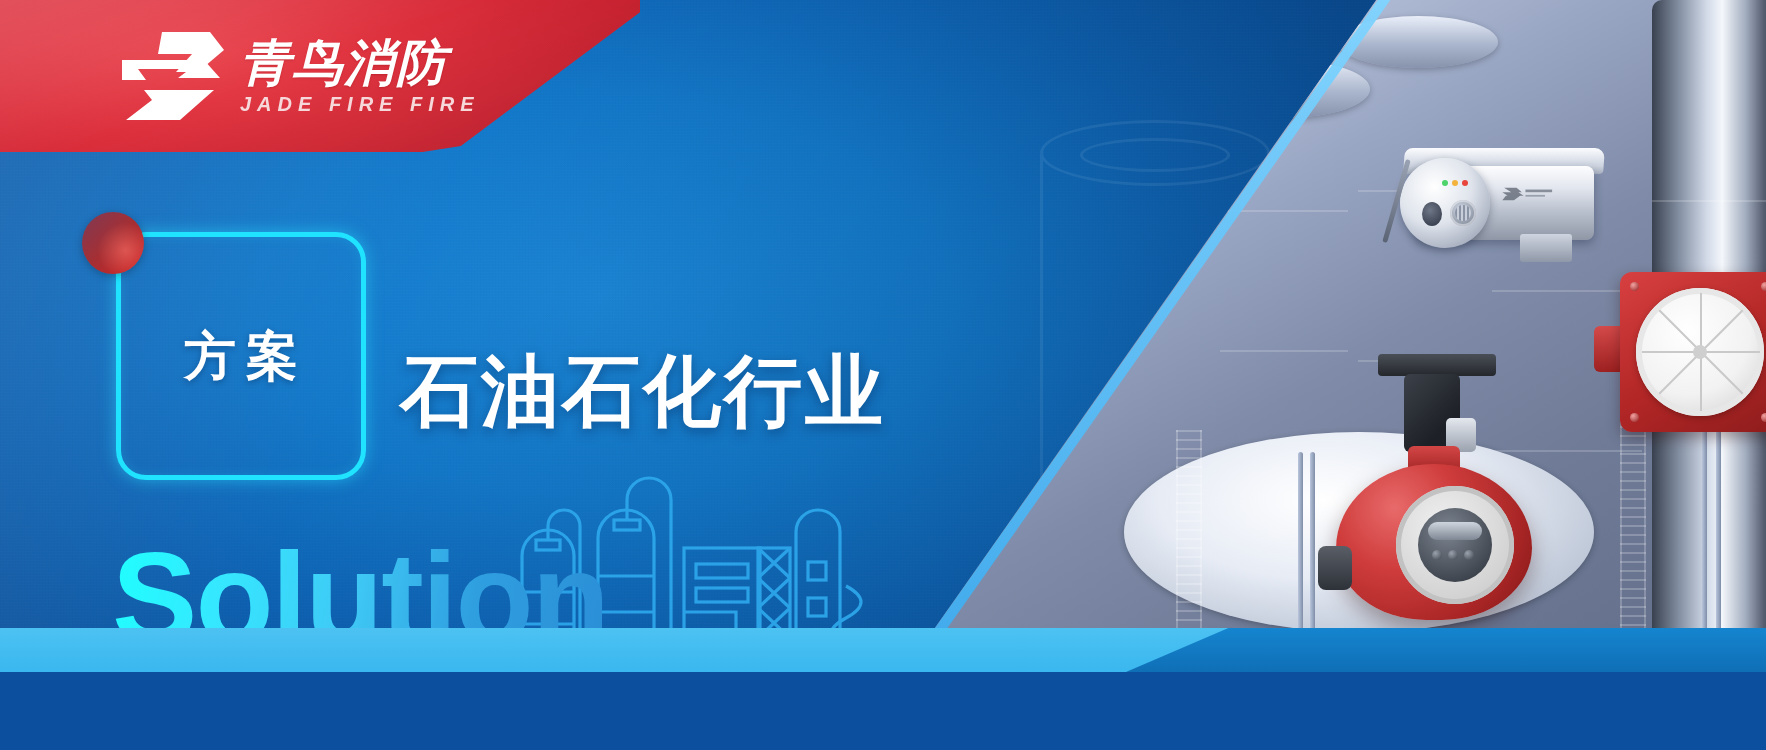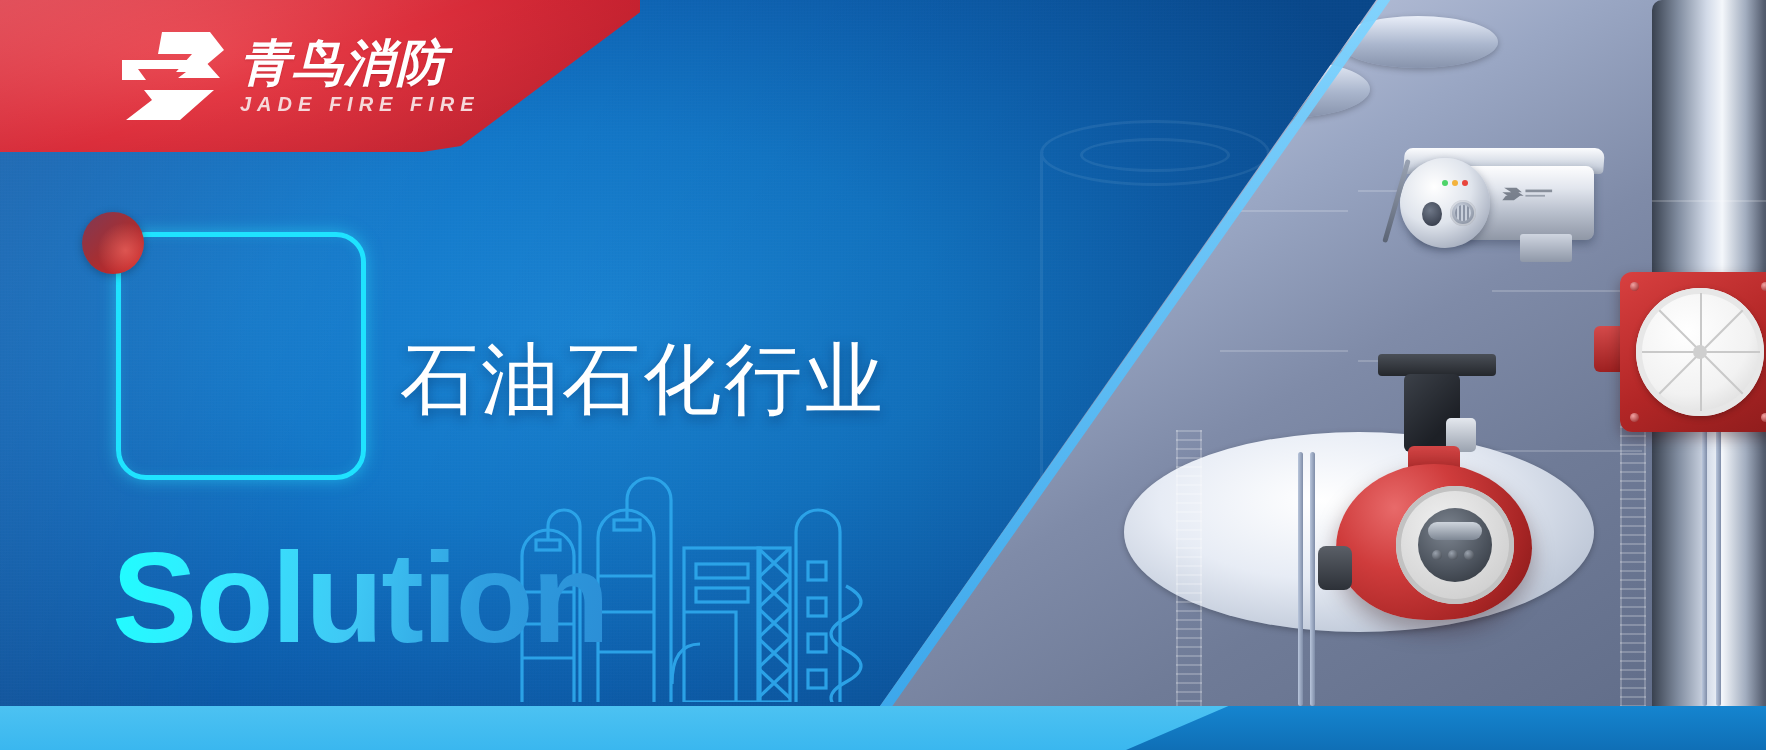"青鸟消防" .stage { height: 750px -> 672px }
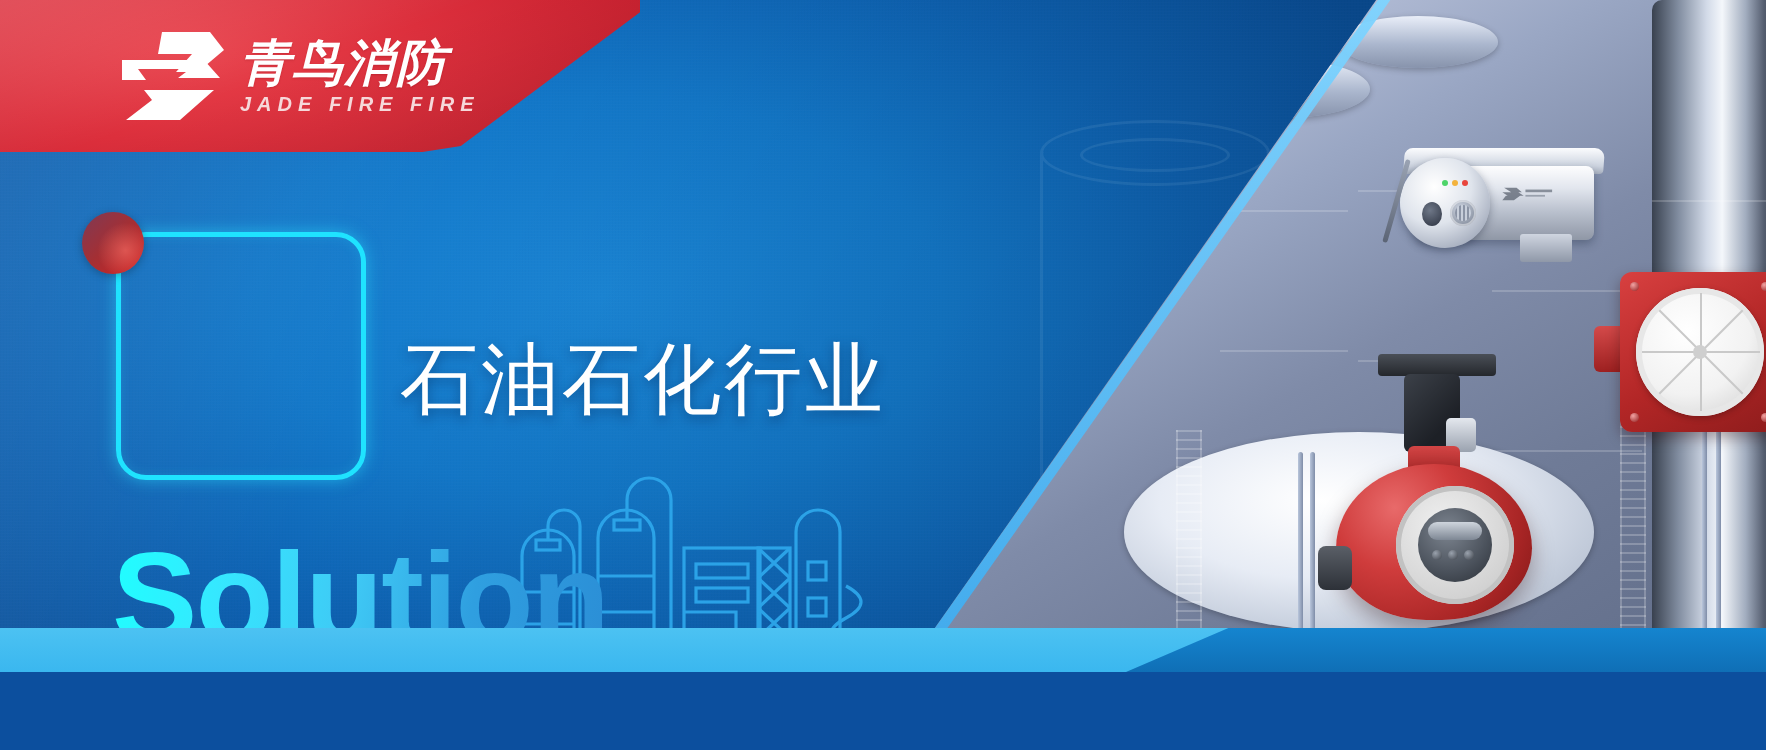"方案" span { html: none -> <span>方案</span> }
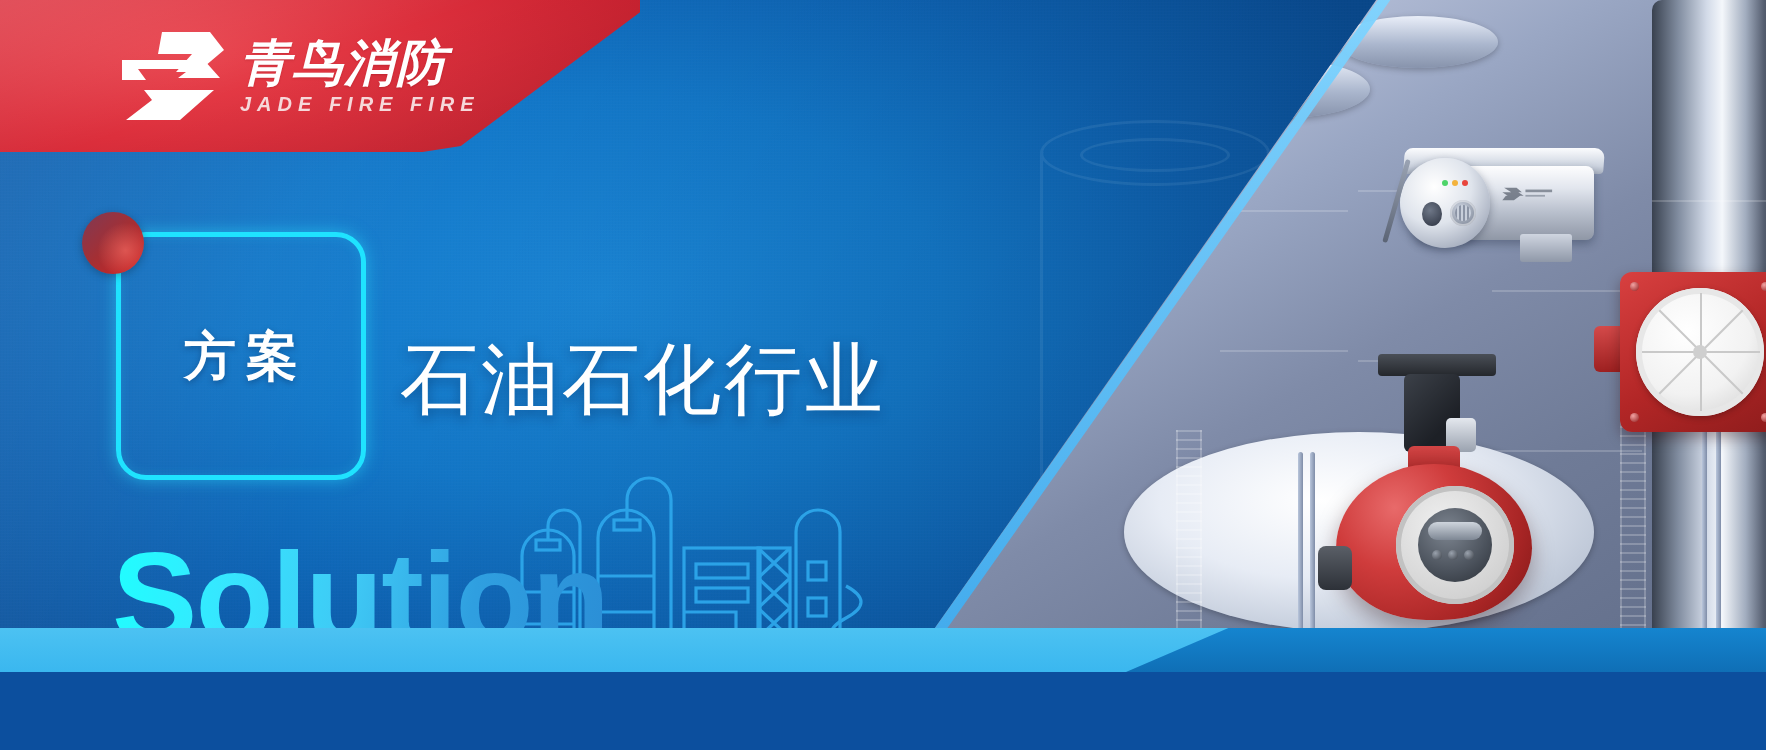"石油石化行业" .title2 { font-weight: normal -> bold; top: 340px -> 352px }
